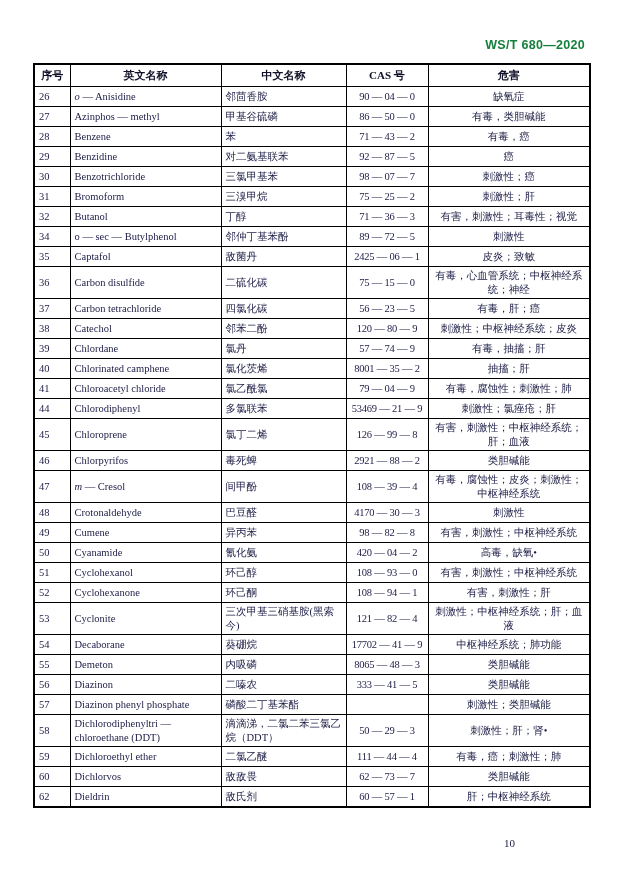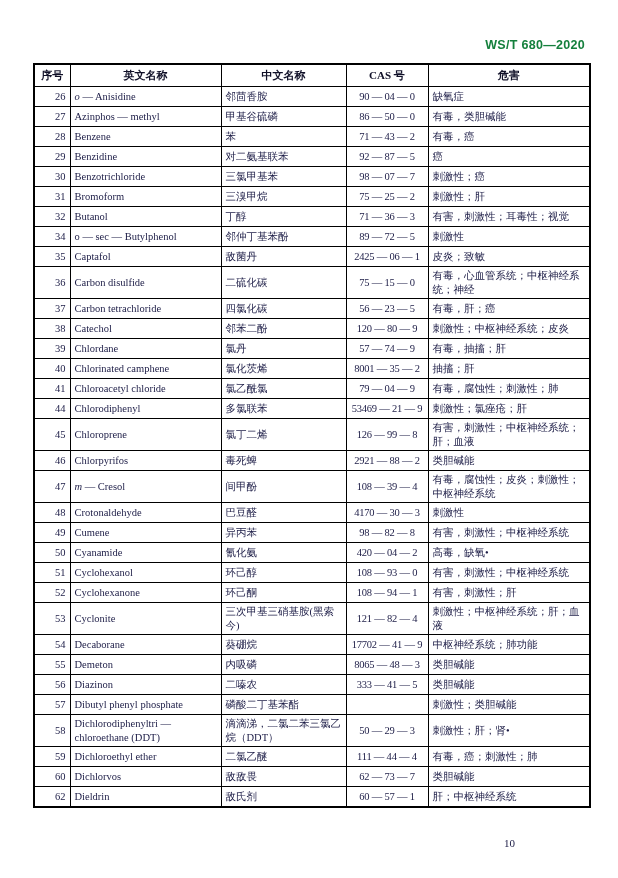"26" td.col-no { text-align: right -> left }
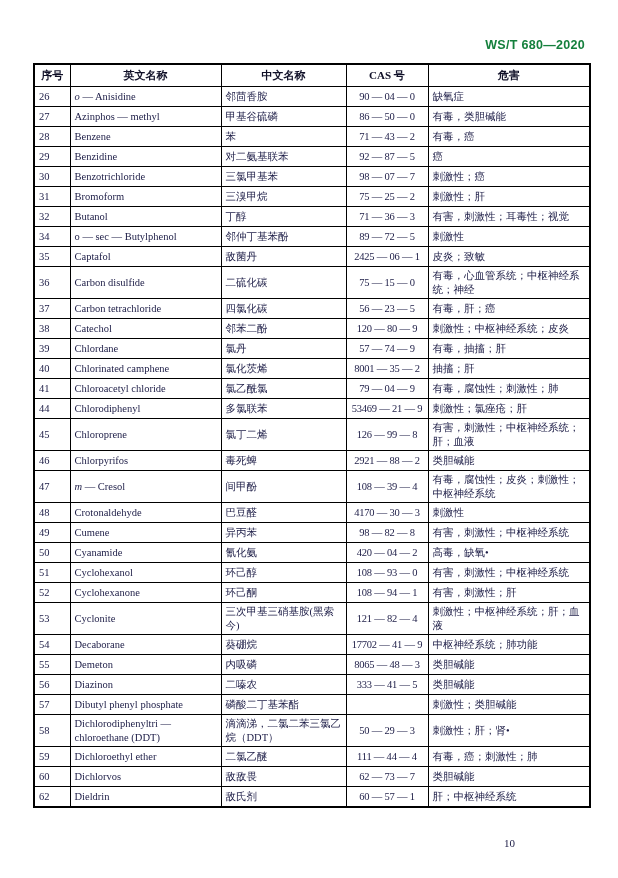"缺氧症" td.col-hazard { text-align: none -> center }
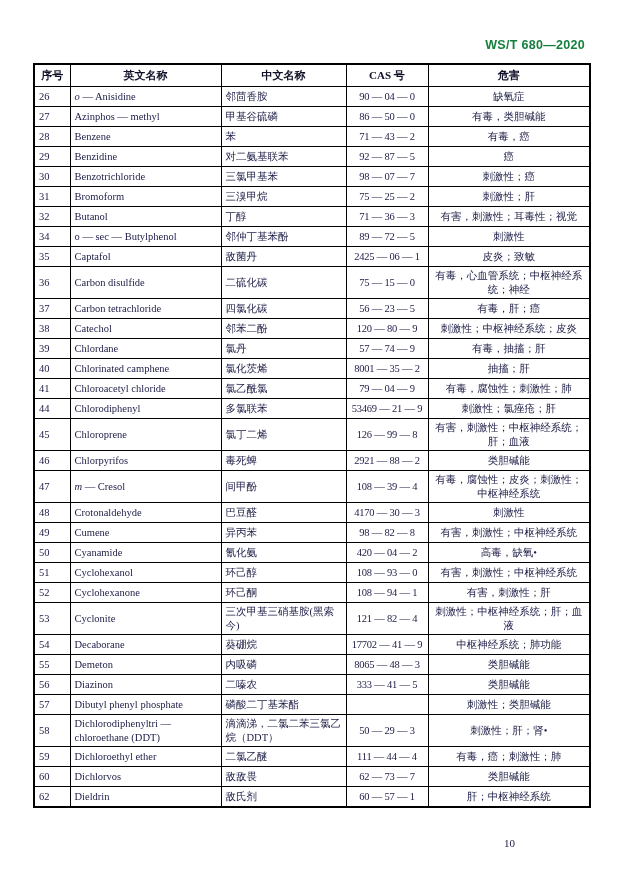"Dibutyl phenyl phosphate" td.col-en { text: Dibutyl -> Diazinon }
